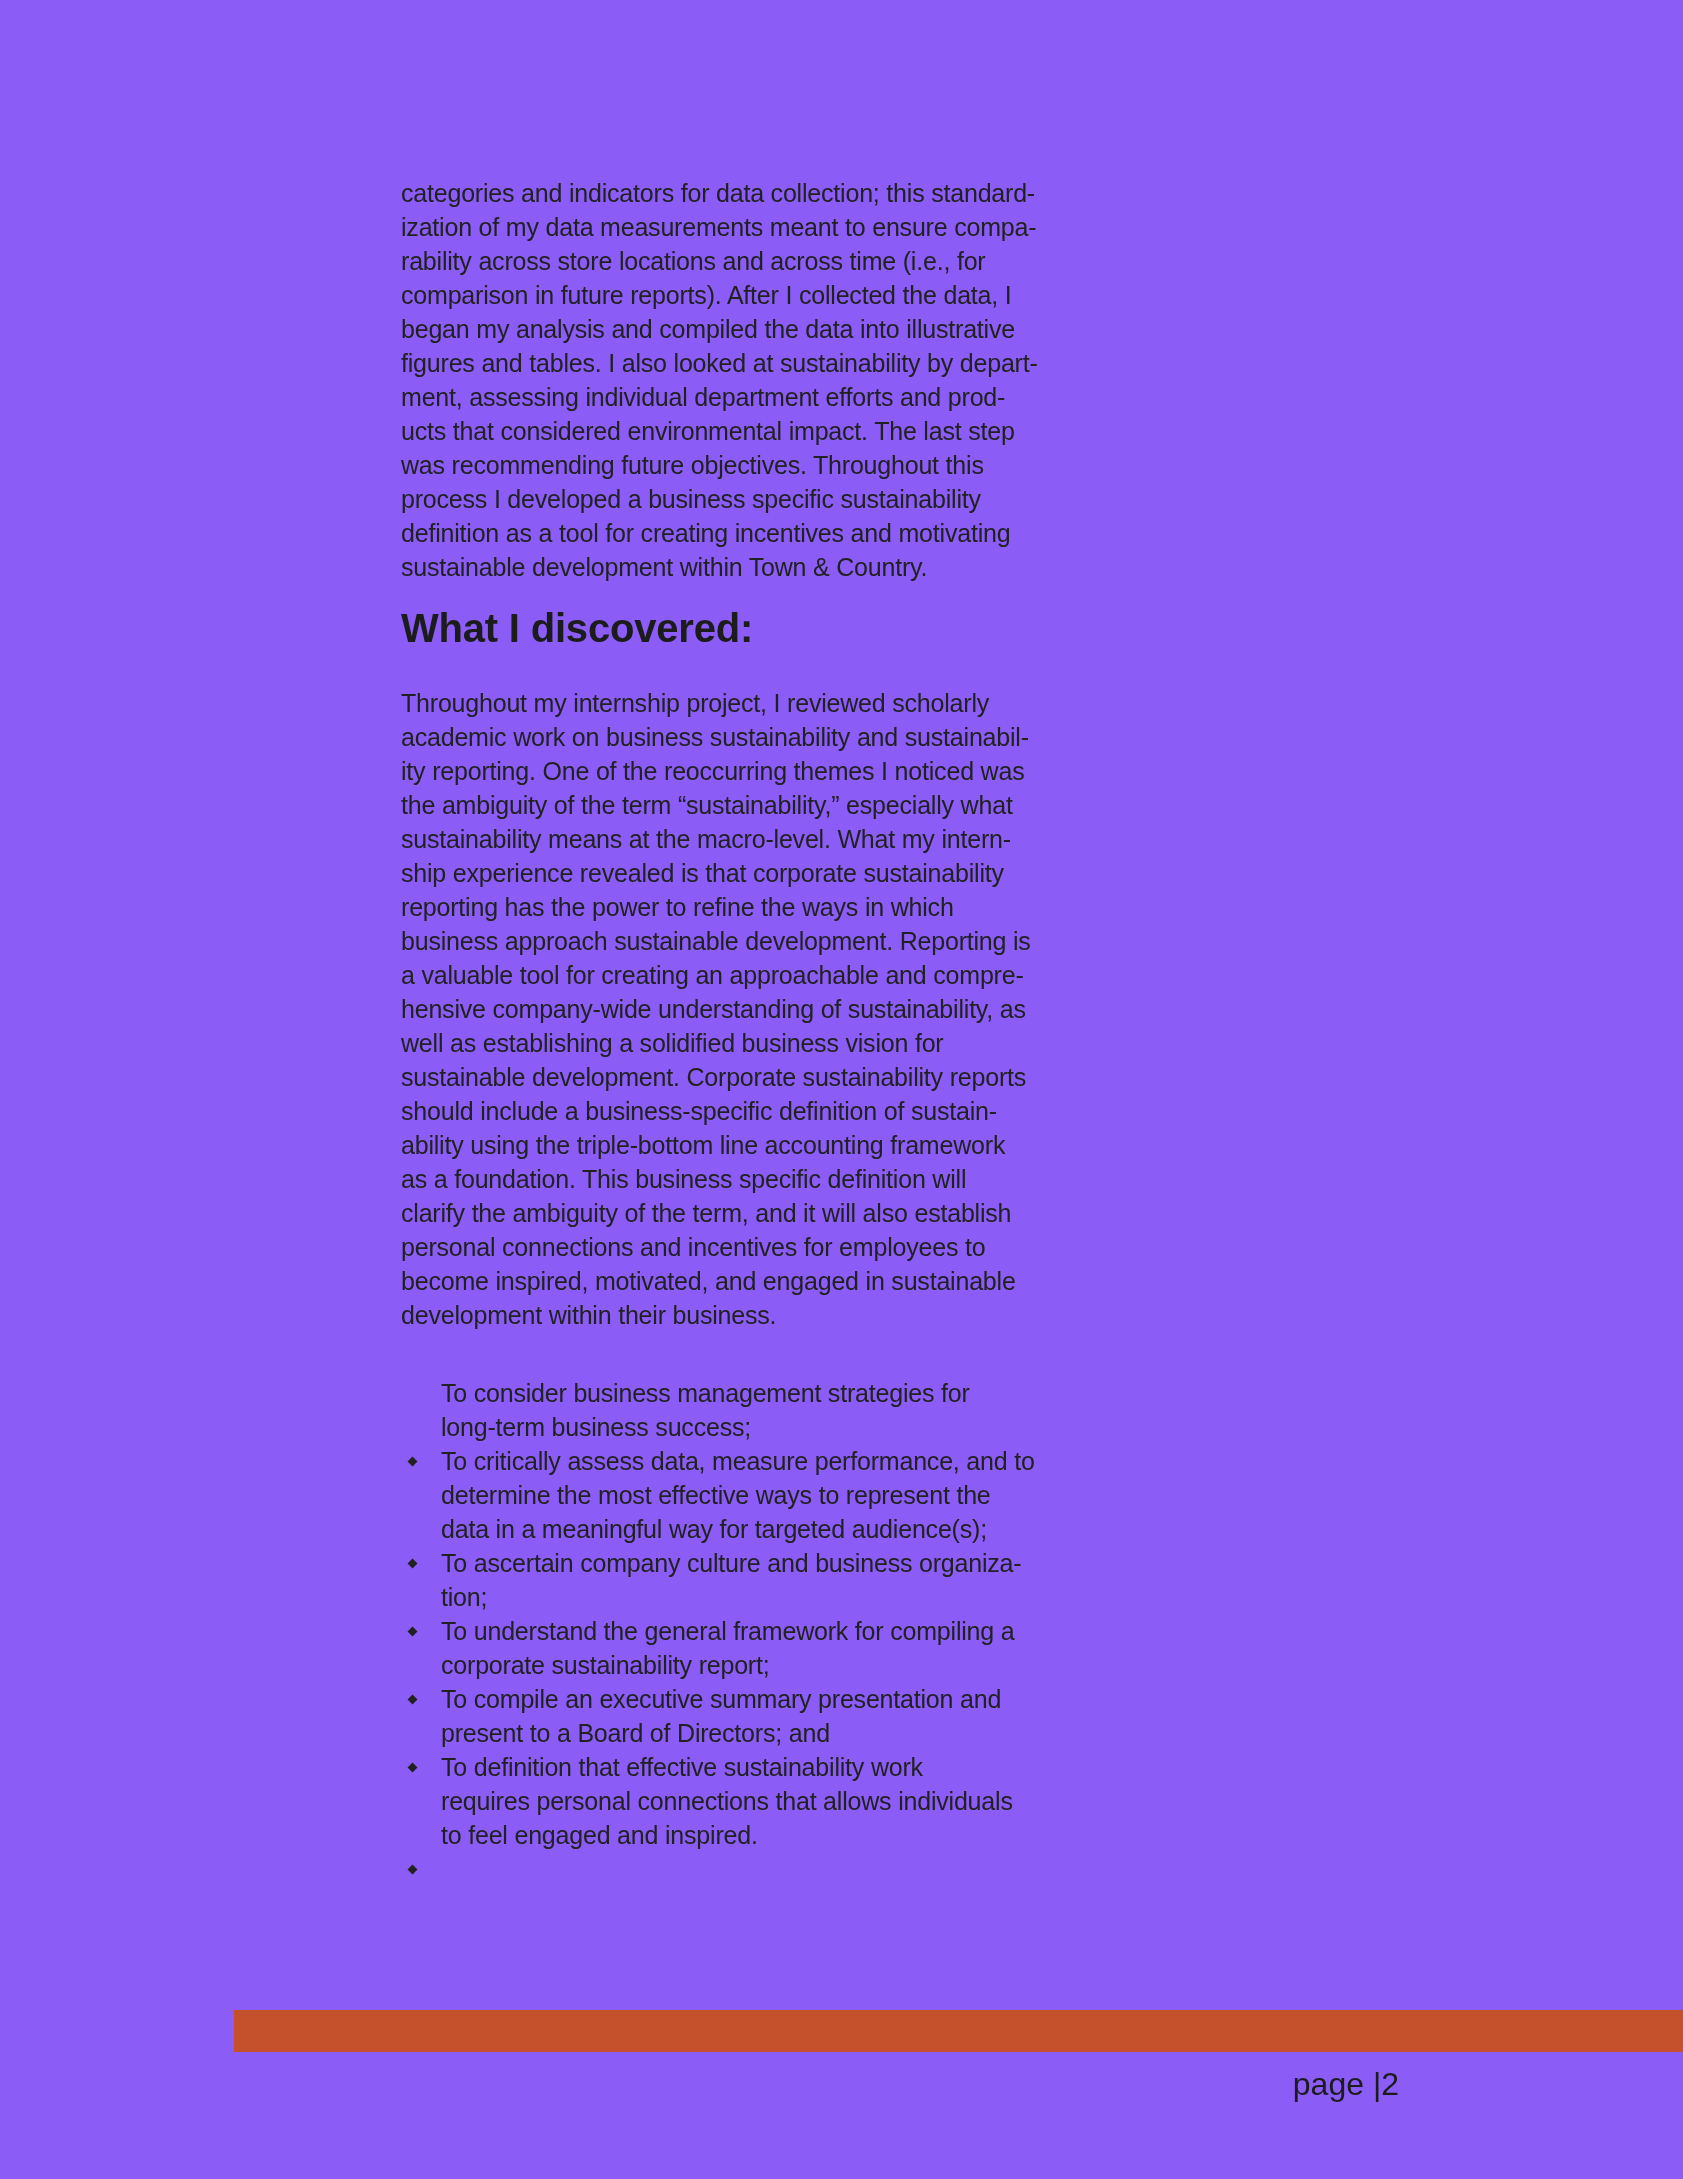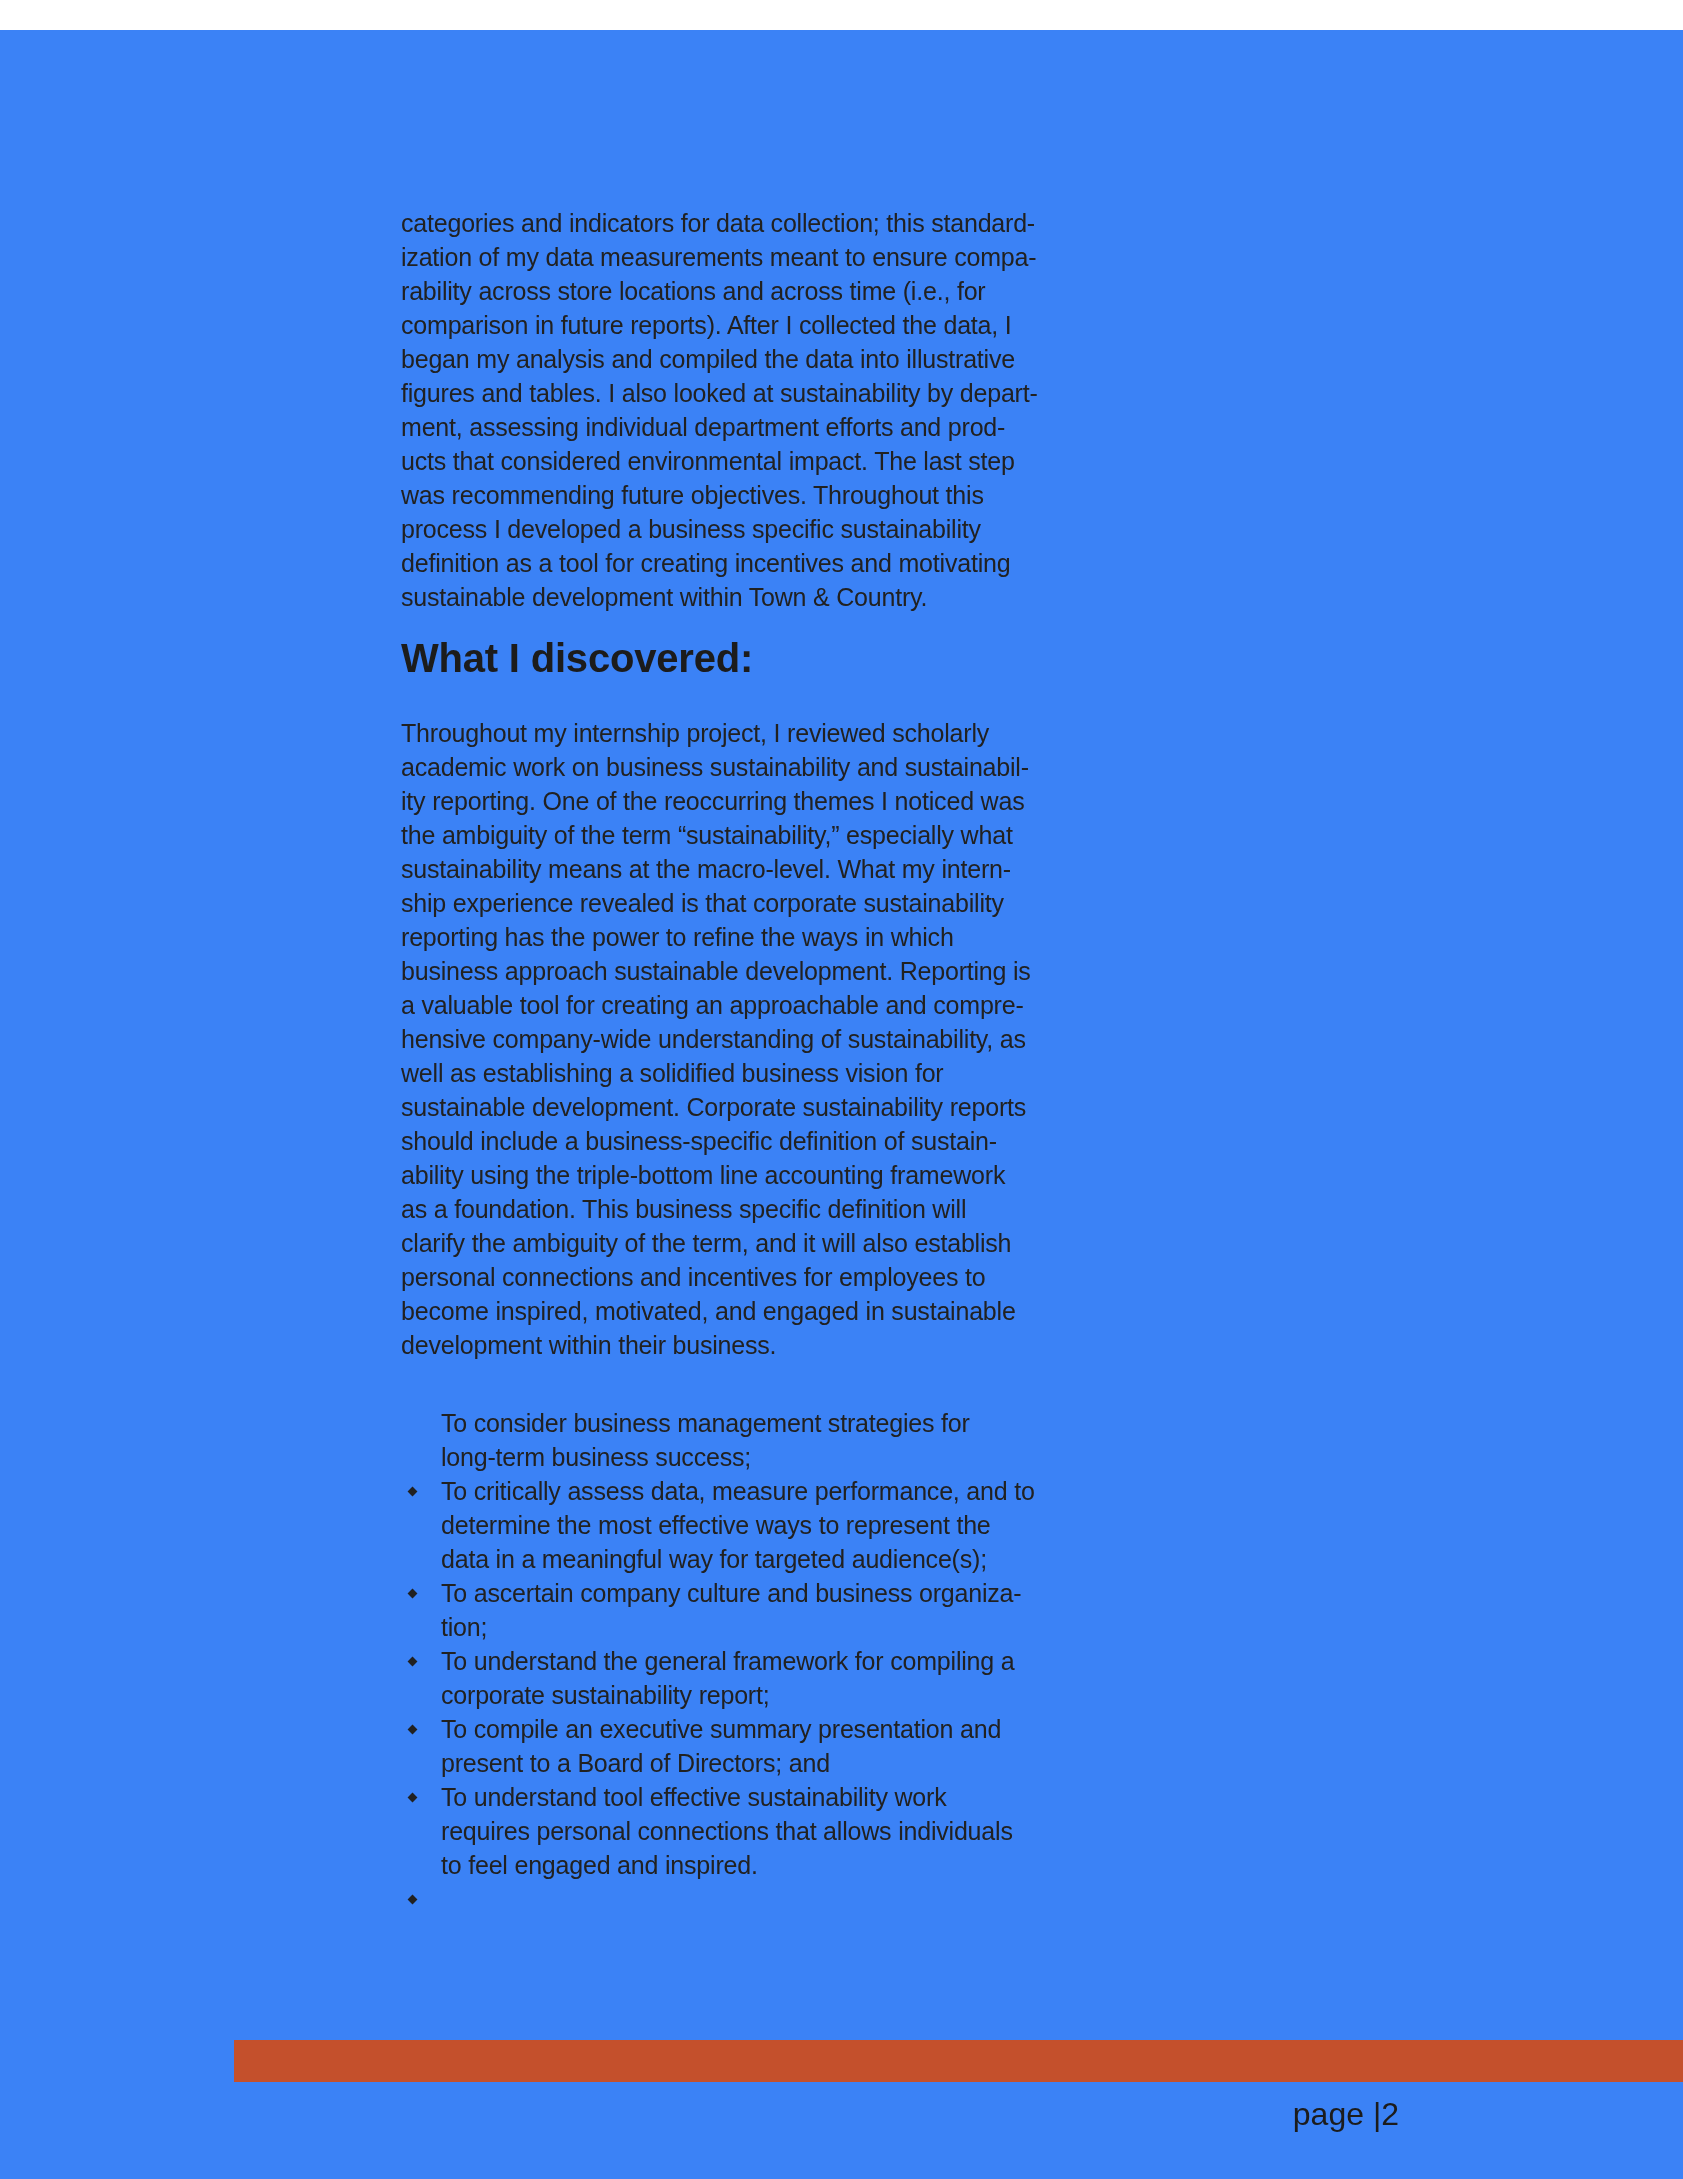"categories and indicators for data" .page { background: #3b82f6 -> #8b5cf6; margin-top: 30px -> none }
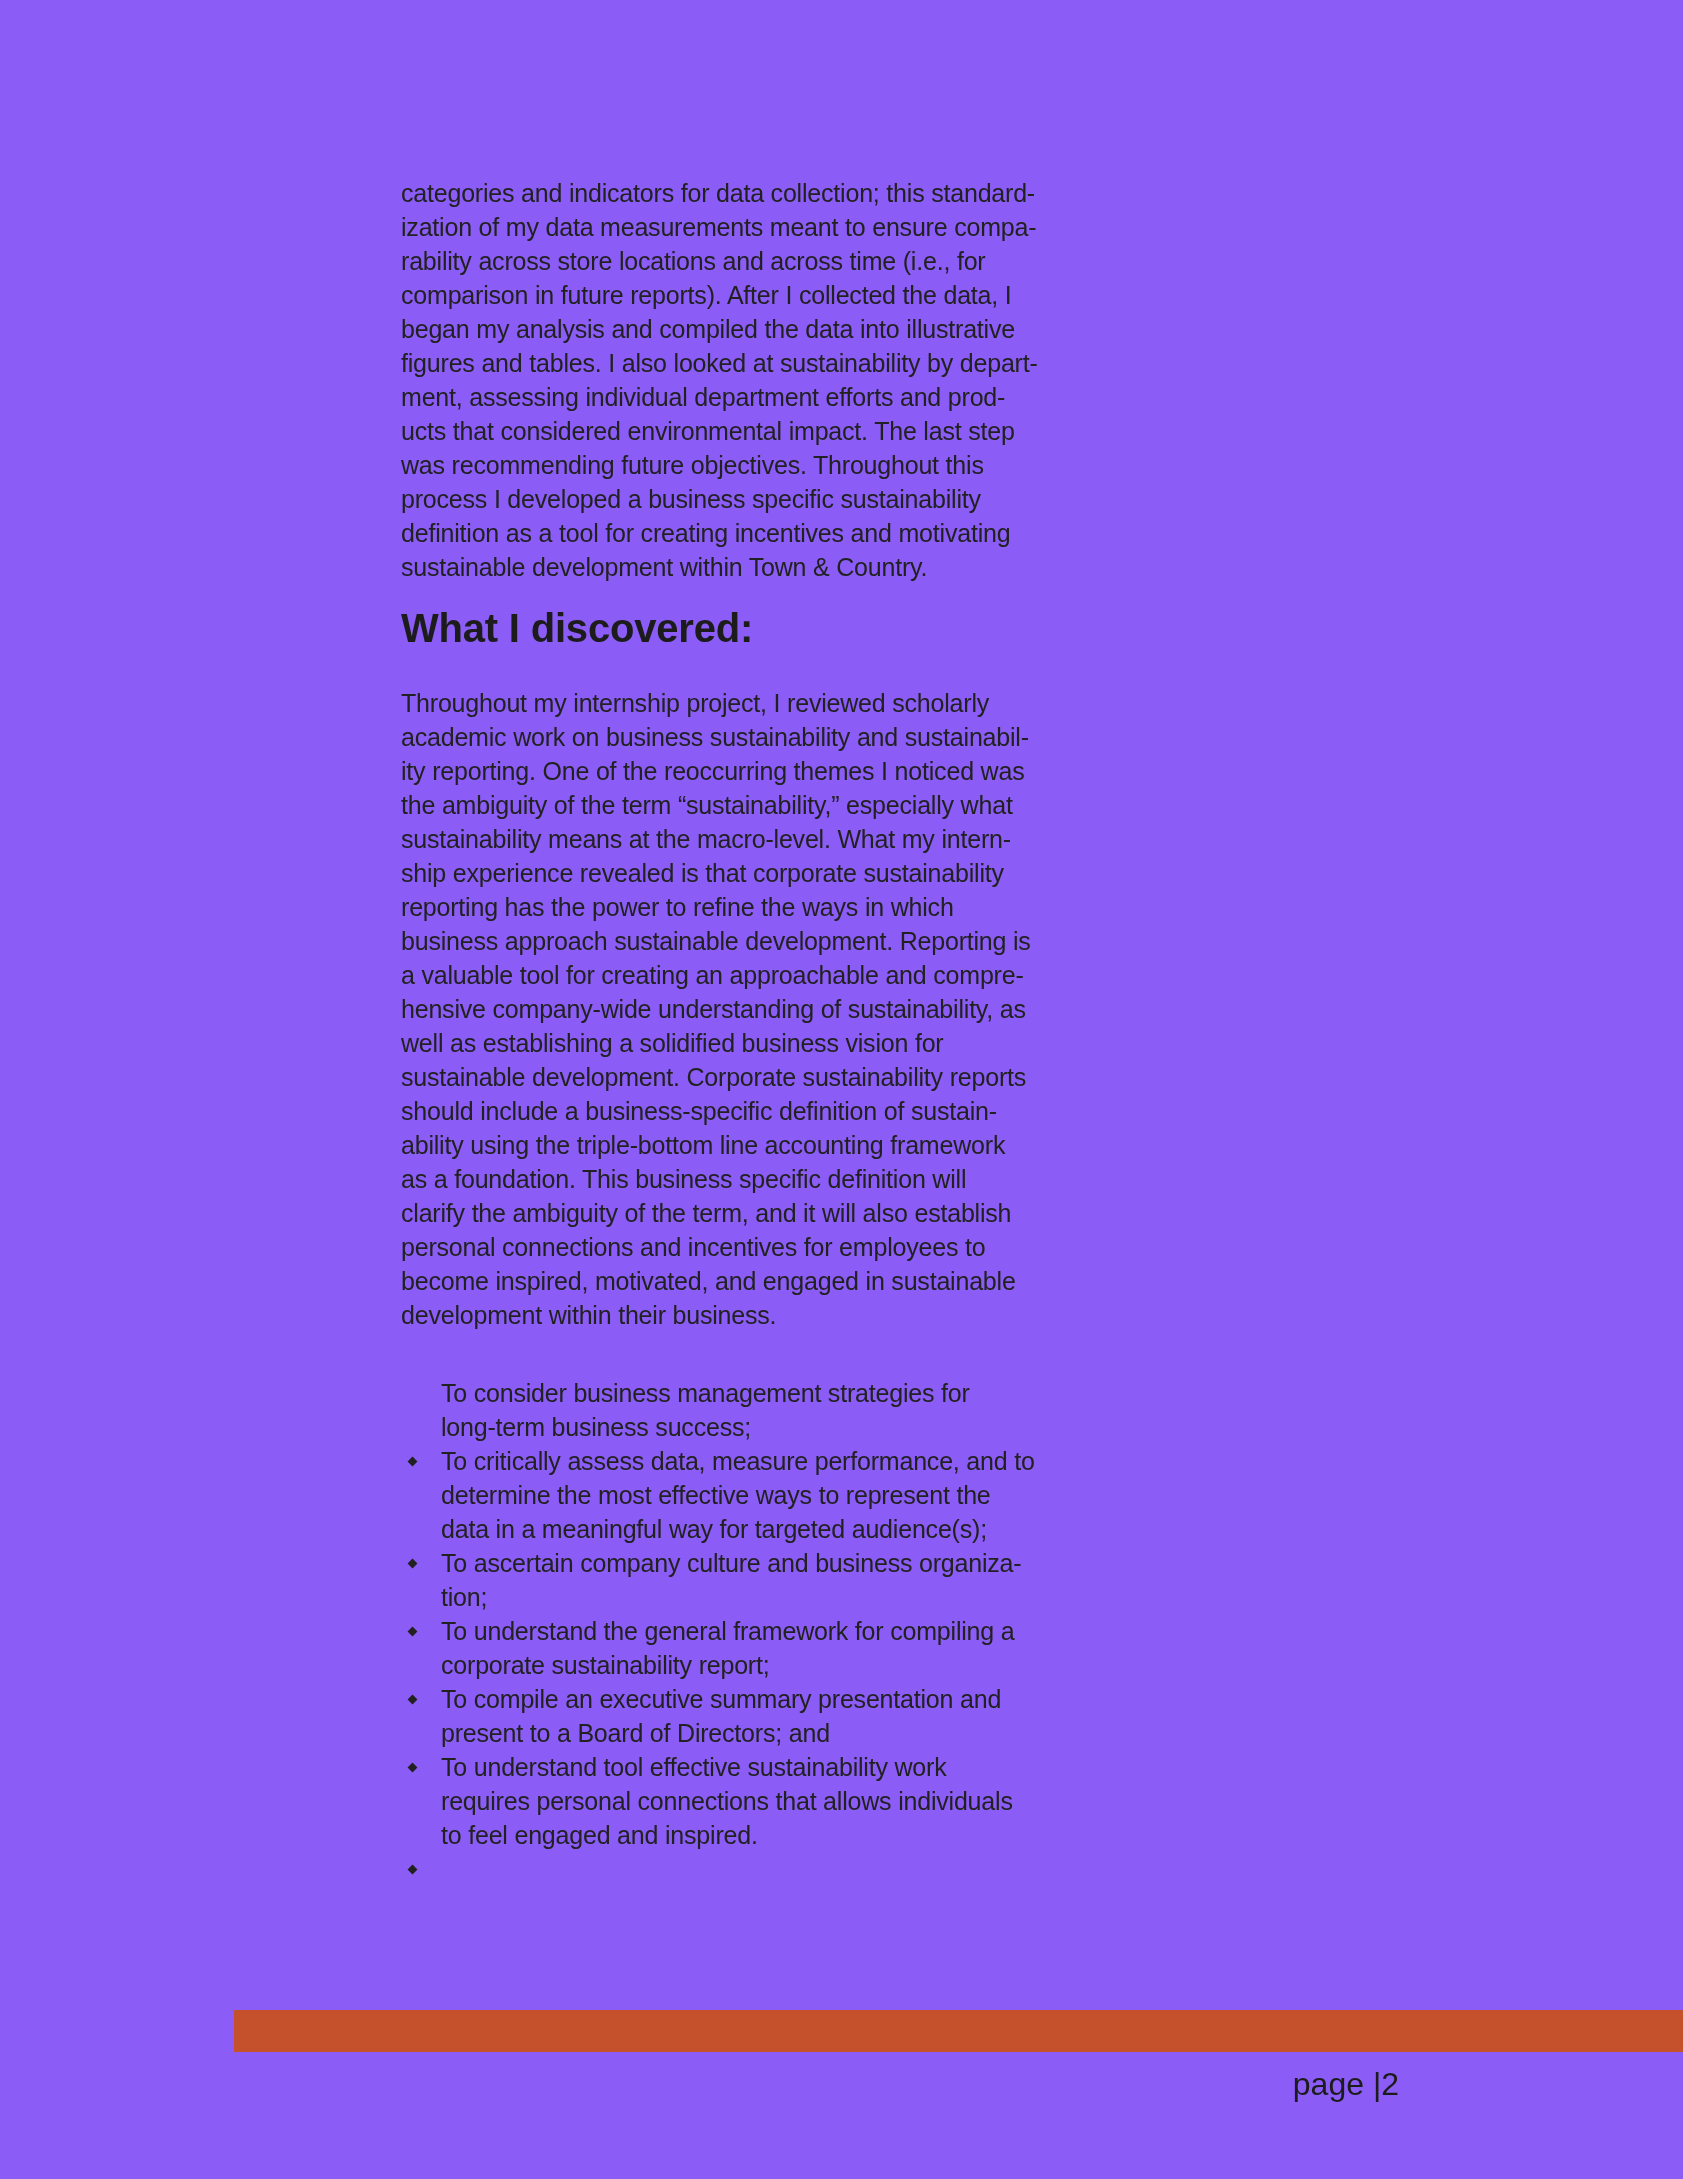"To understand tool effective" div.bullet-text { text: understand tool -> definition that }
